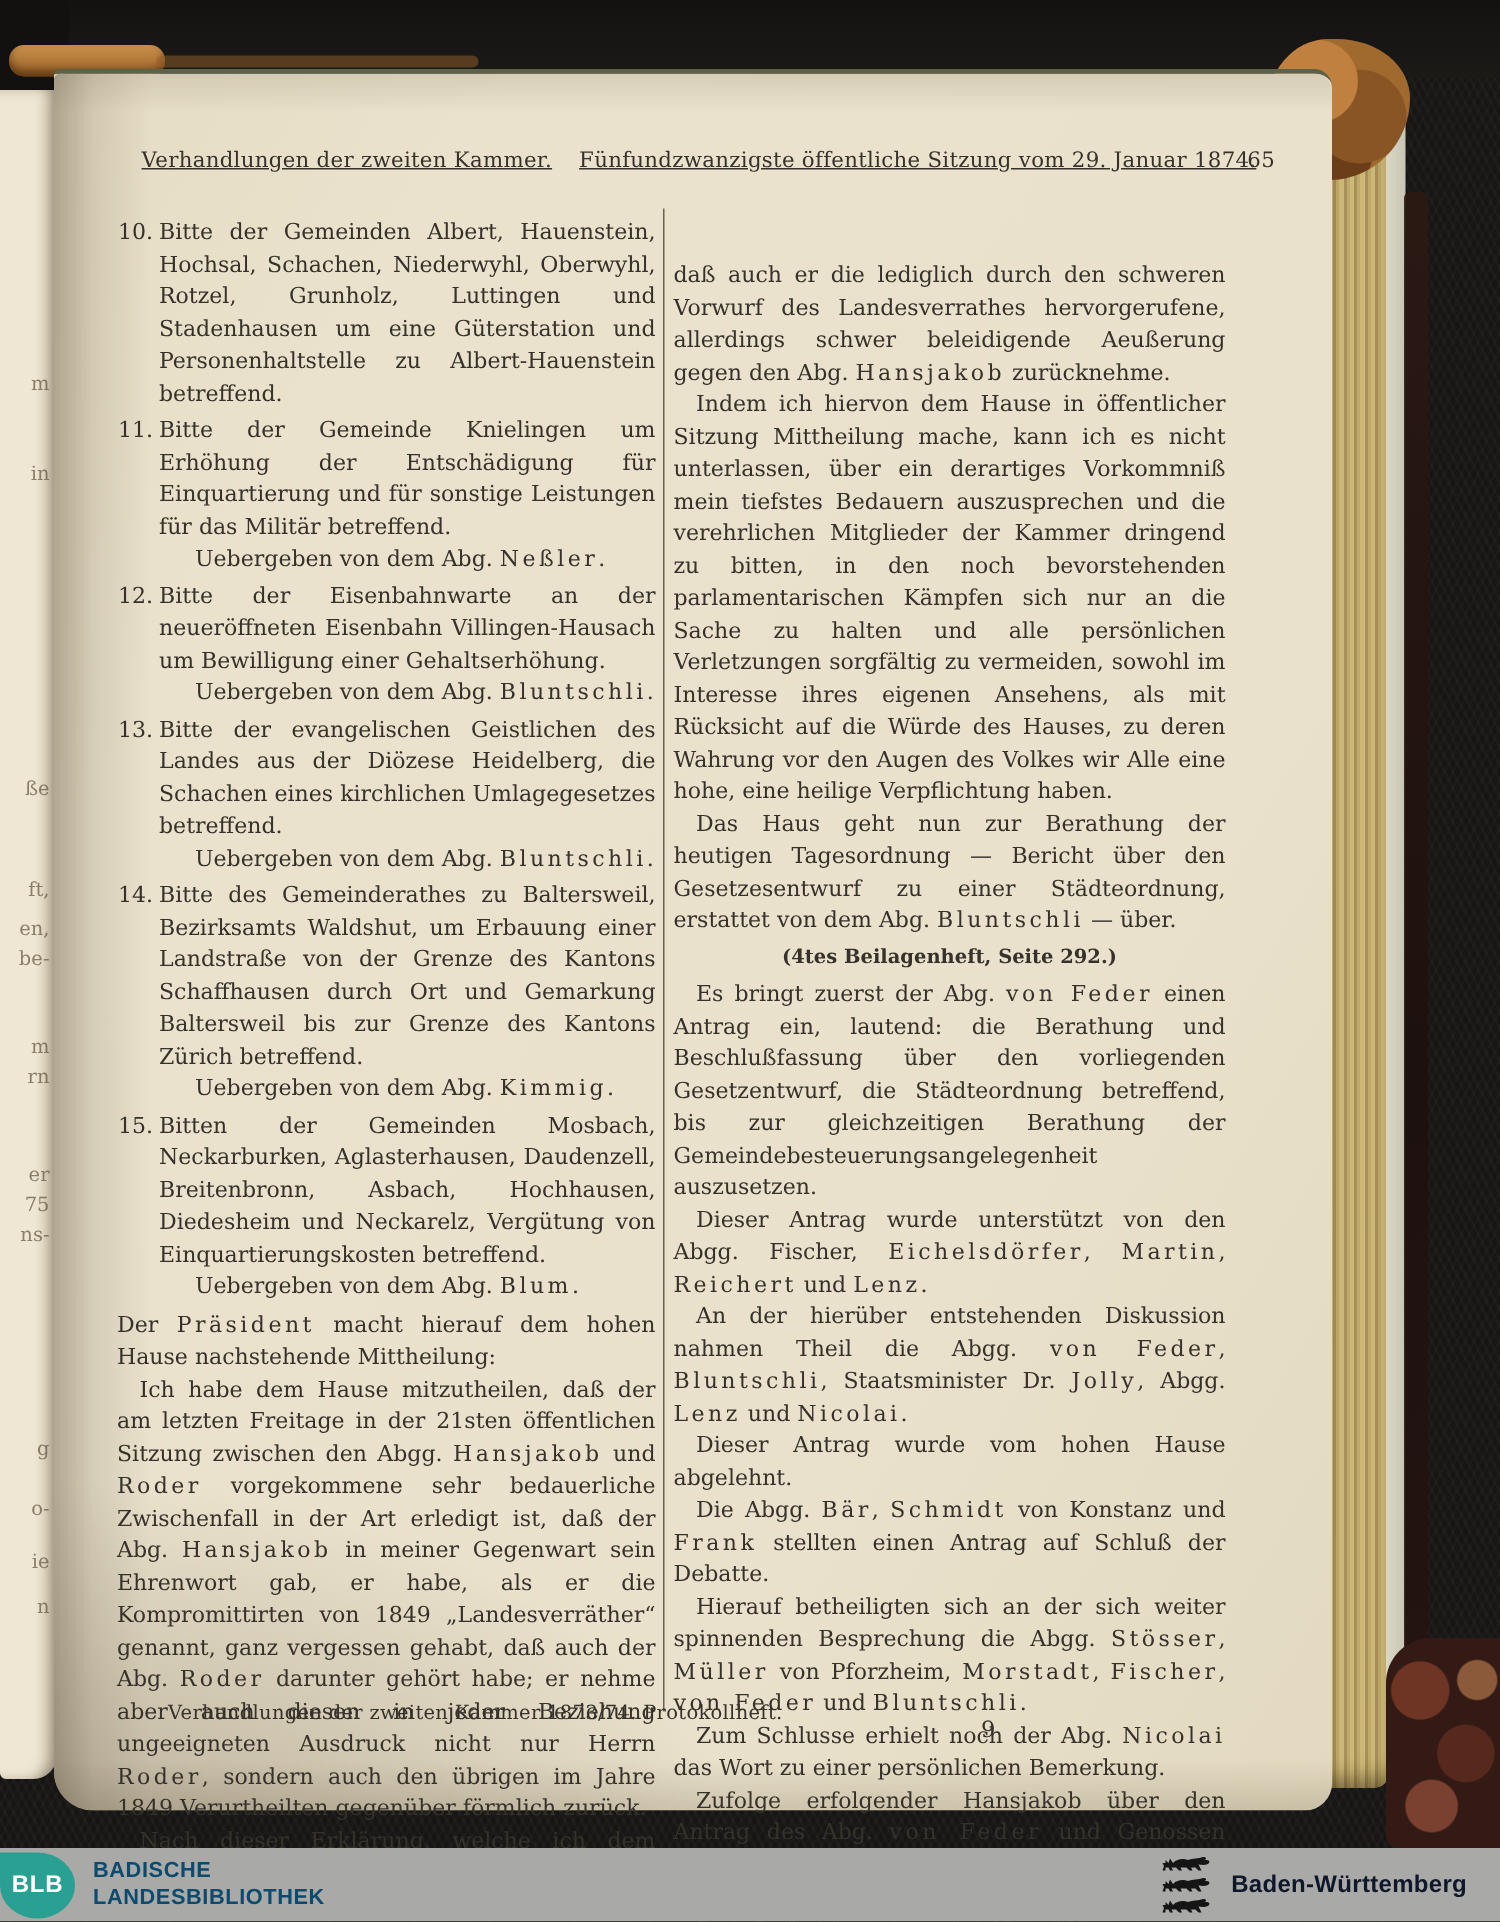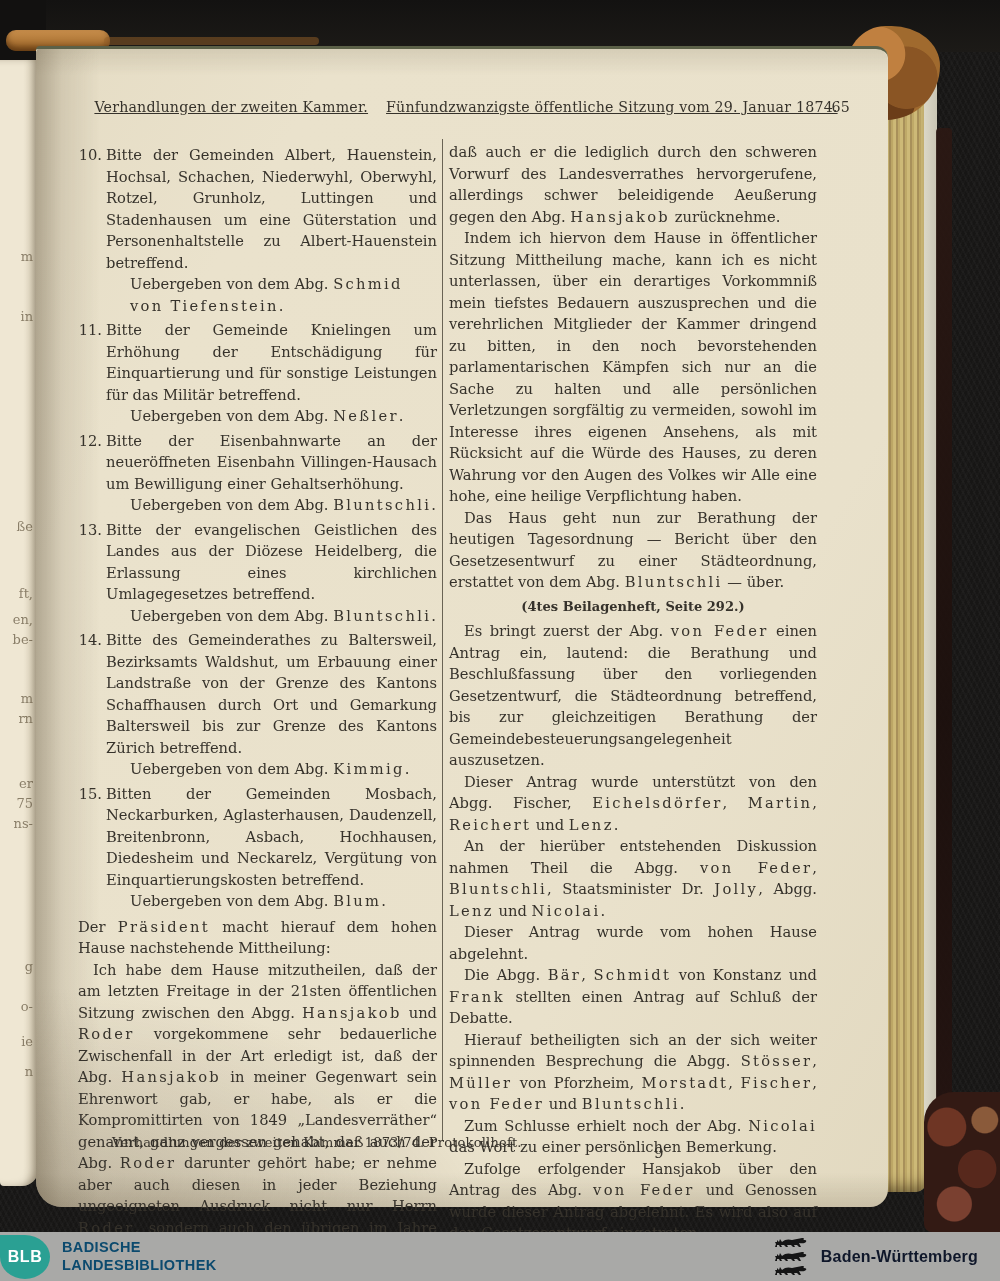"daß auch er die lediglich" .noind { margin-top: none -> 32px }
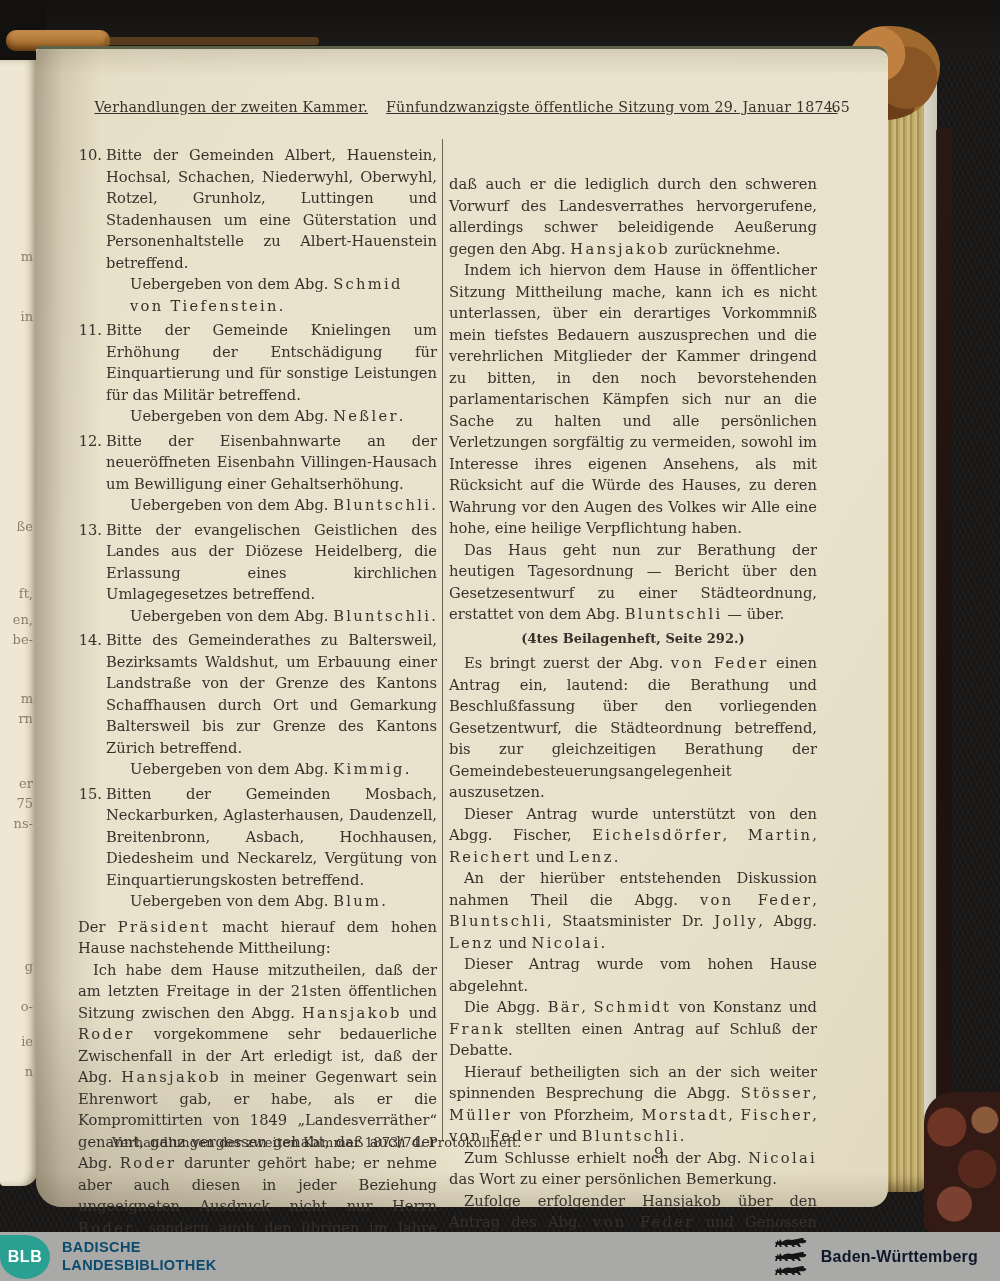"Uebergeben von dem Abg. Schmid" p.handed { html: <p><span>Uebergeben von dem Abg. </span><span>Schmid von Tiefenstein</span><span>.</span></p> -> none }
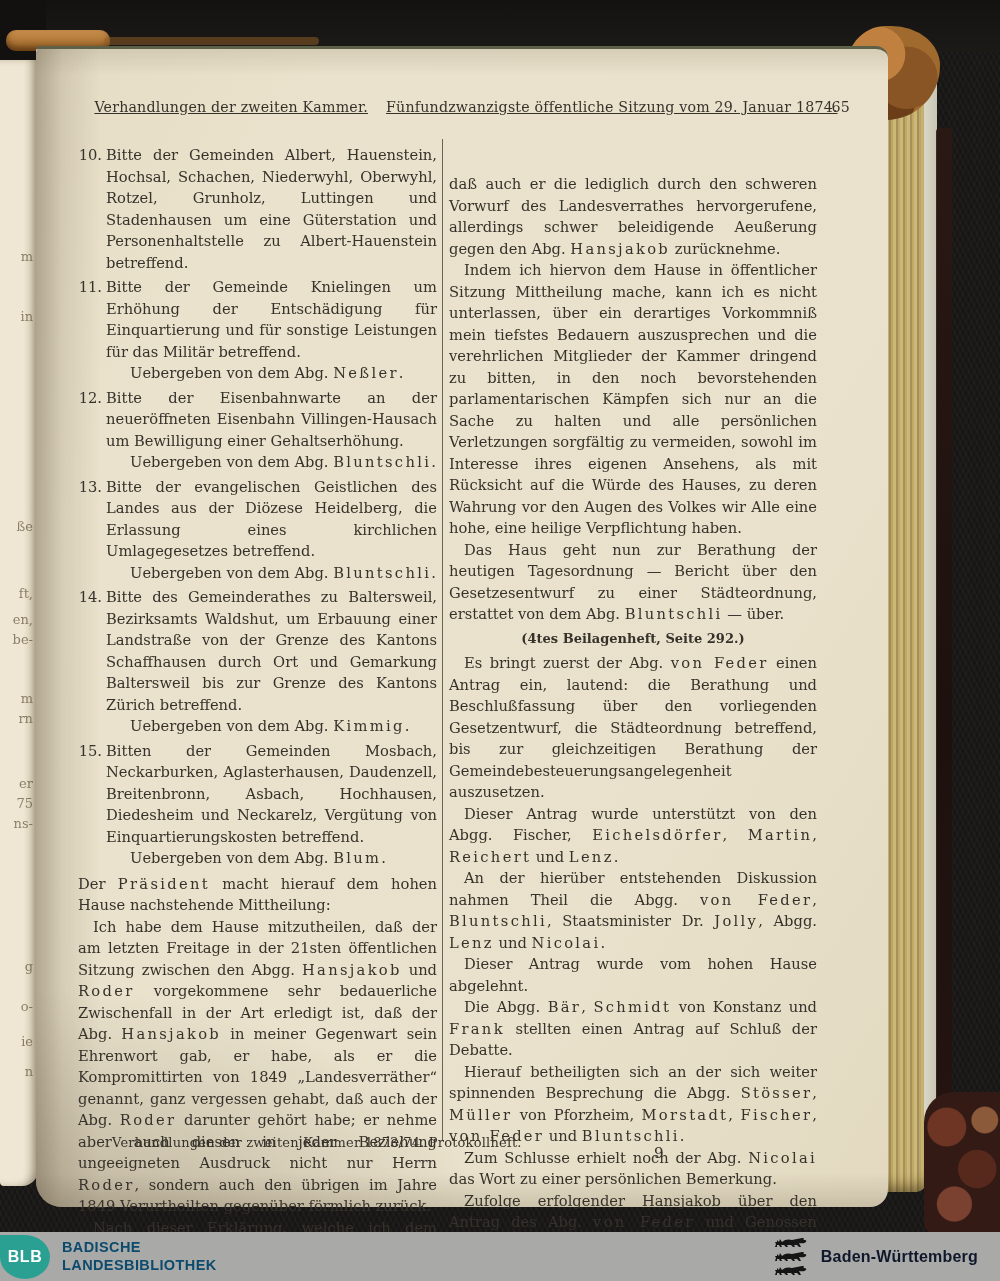"Bitte der evangelischen Geistlichen des" span.itext { text: Erlassung -> Schachen }
